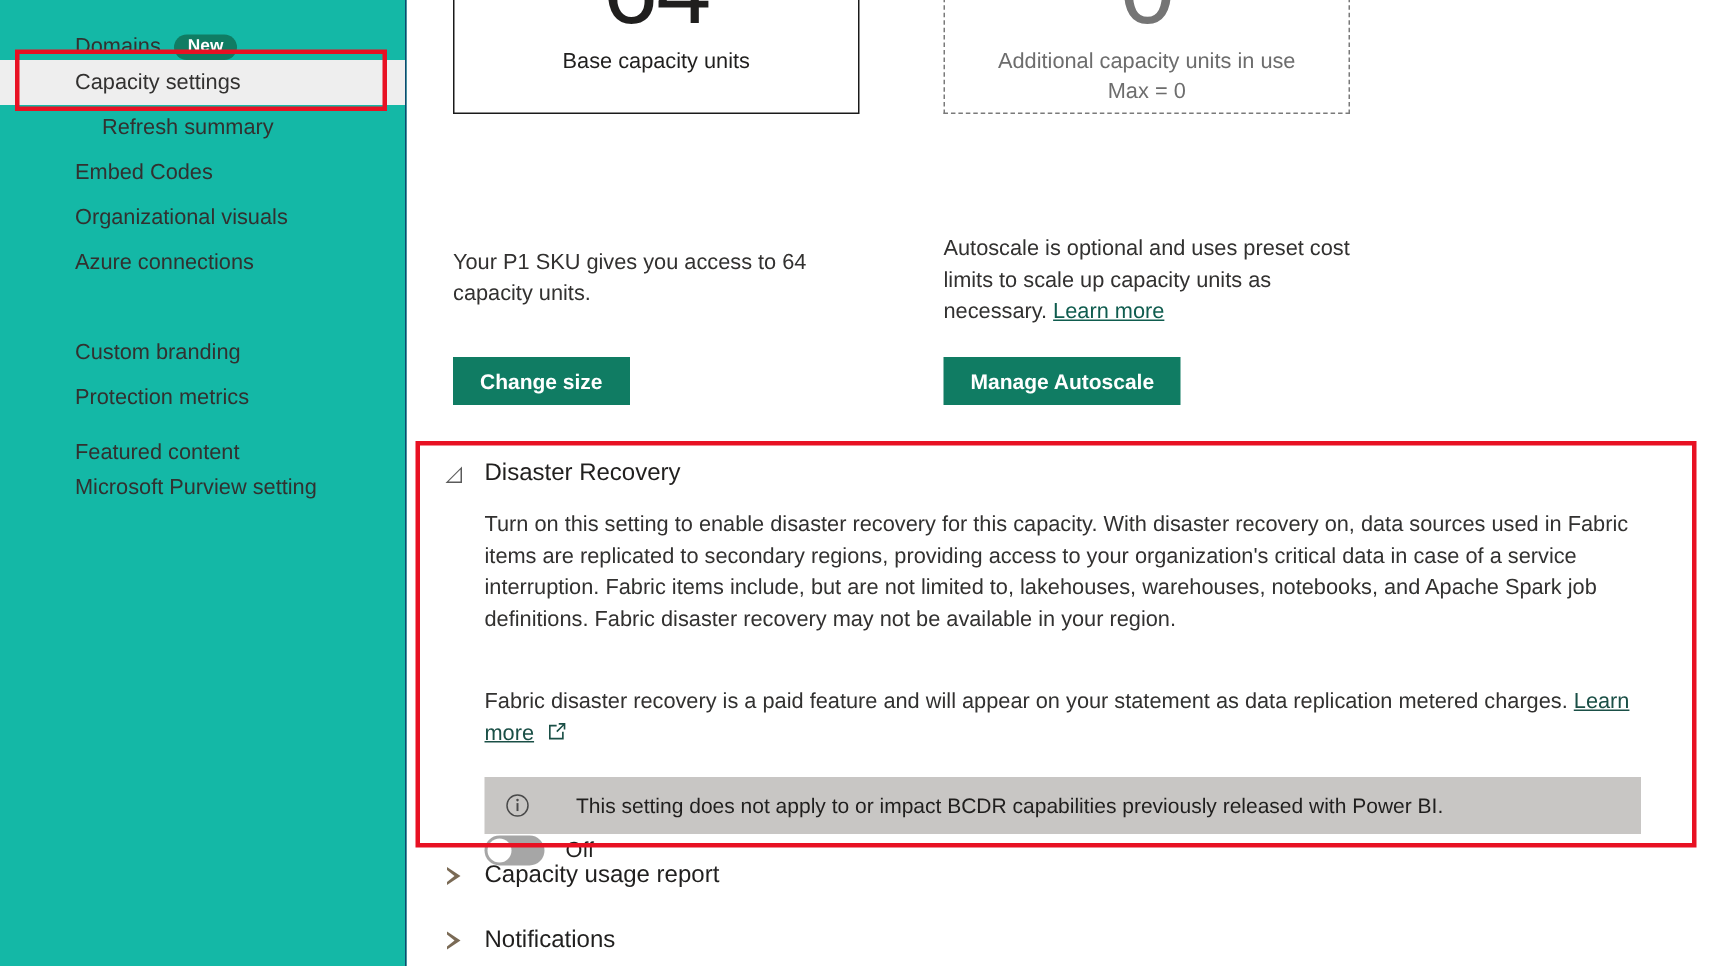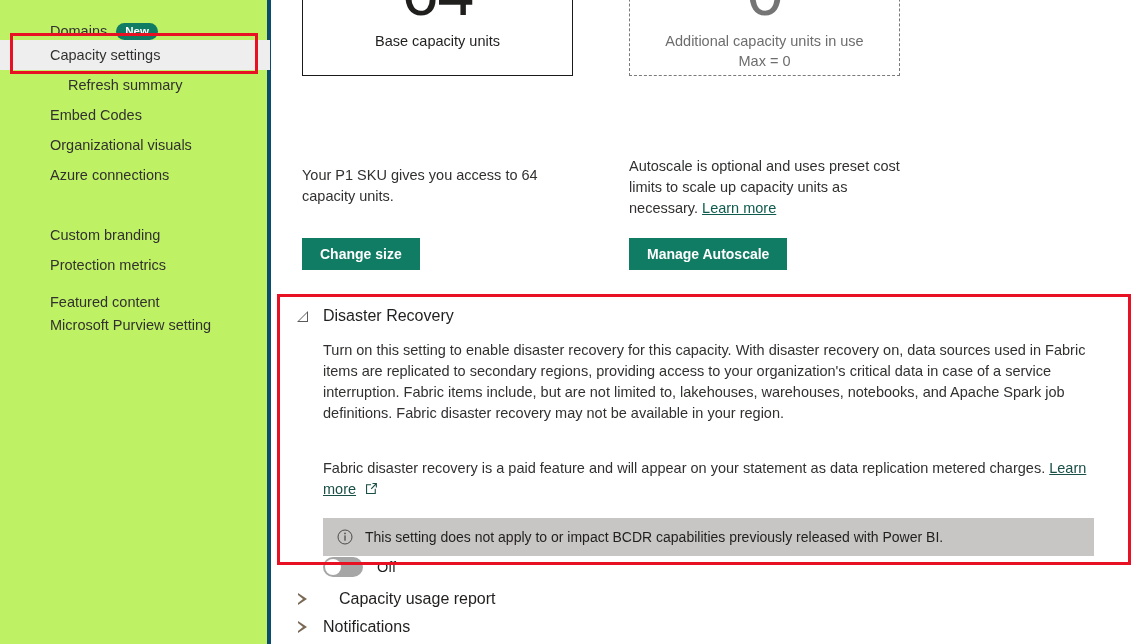"Domains" #sidebar { background: #bef264 -> #14b8a6; border-right: 4px solid #0c4a6e -> 1px solid #0c4a6e }
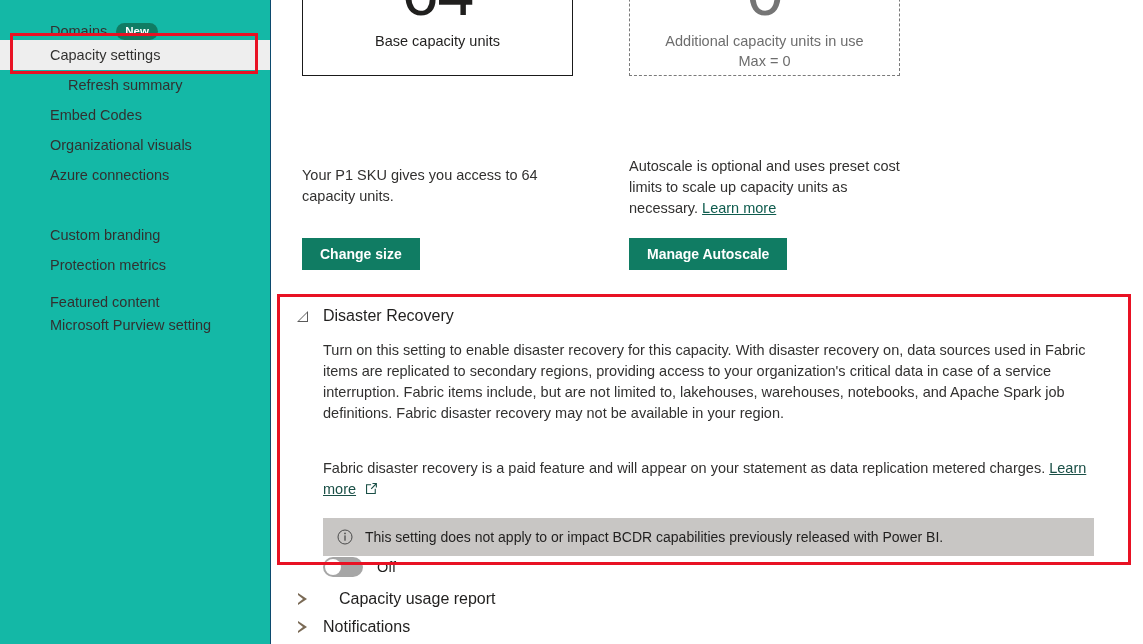"This setting does not apply" .info-bar { gap: none -> 19px }
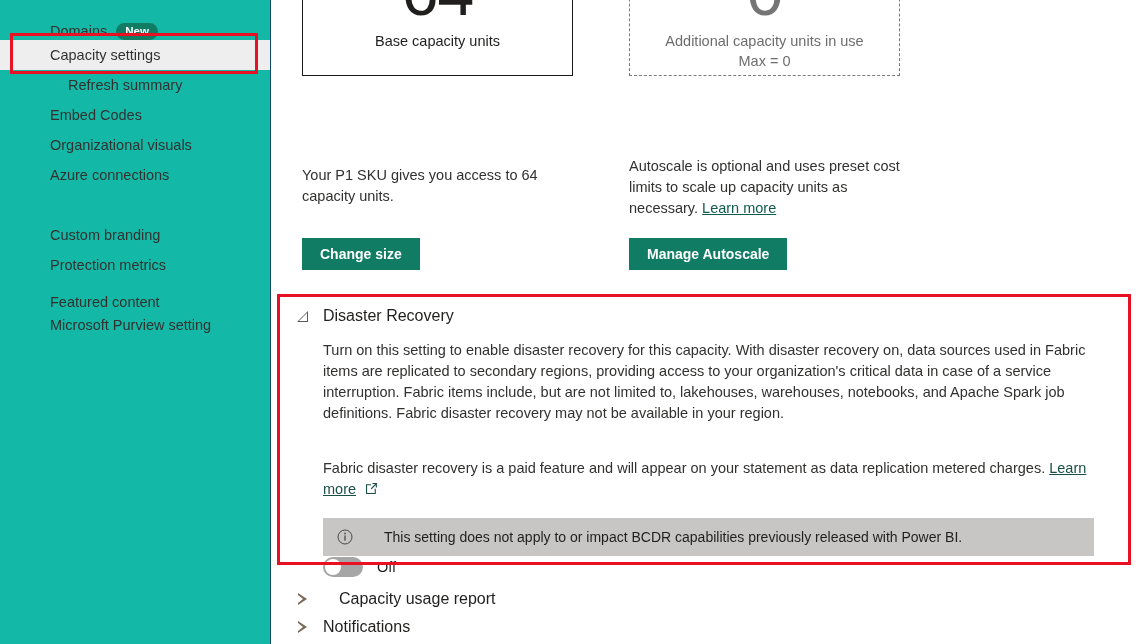"Capacity usage report" #sec-usage { gap: 16px -> none; top: 590px -> 575px }
